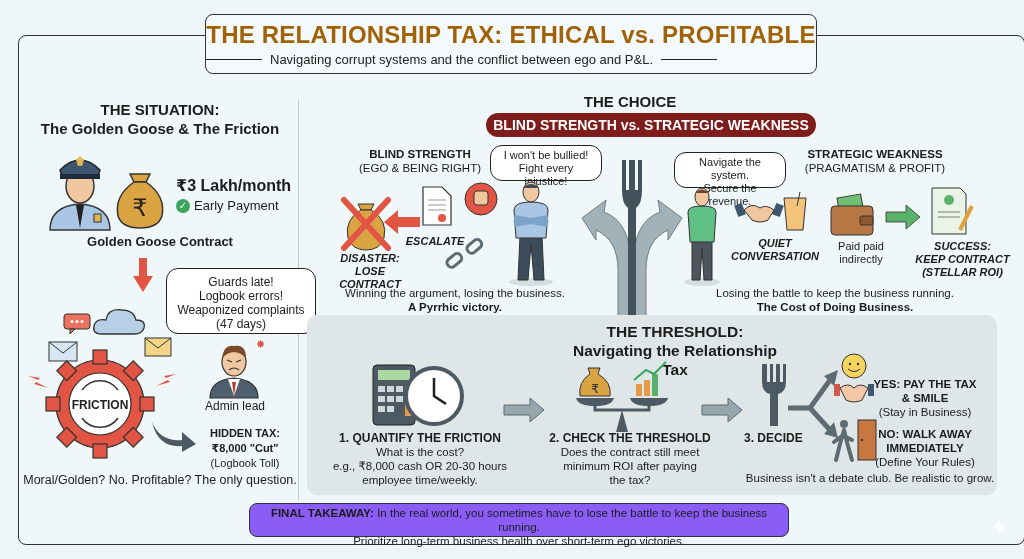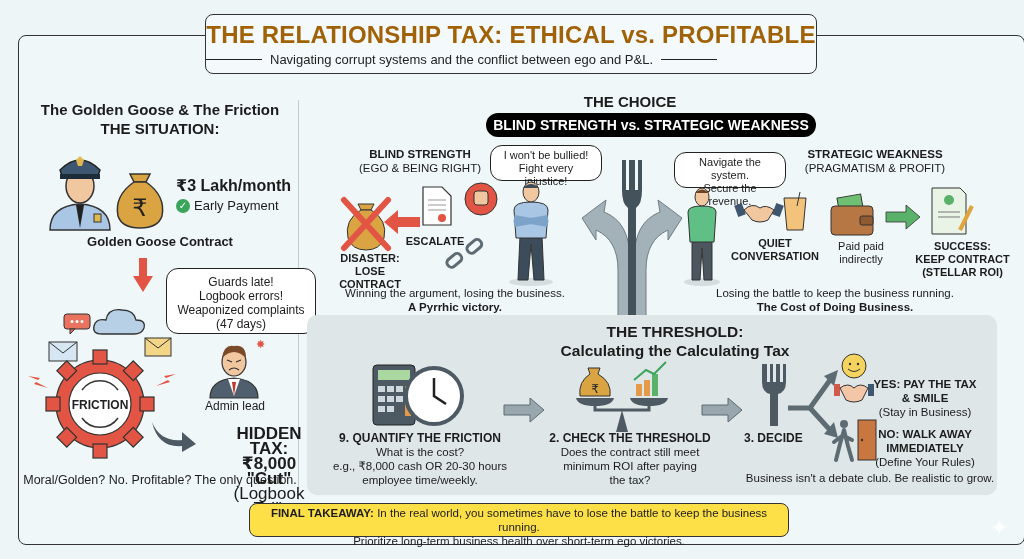"The Golden Goose & The" div { order: before "THE SITUATION:" -> after "THE SITUATION:" }
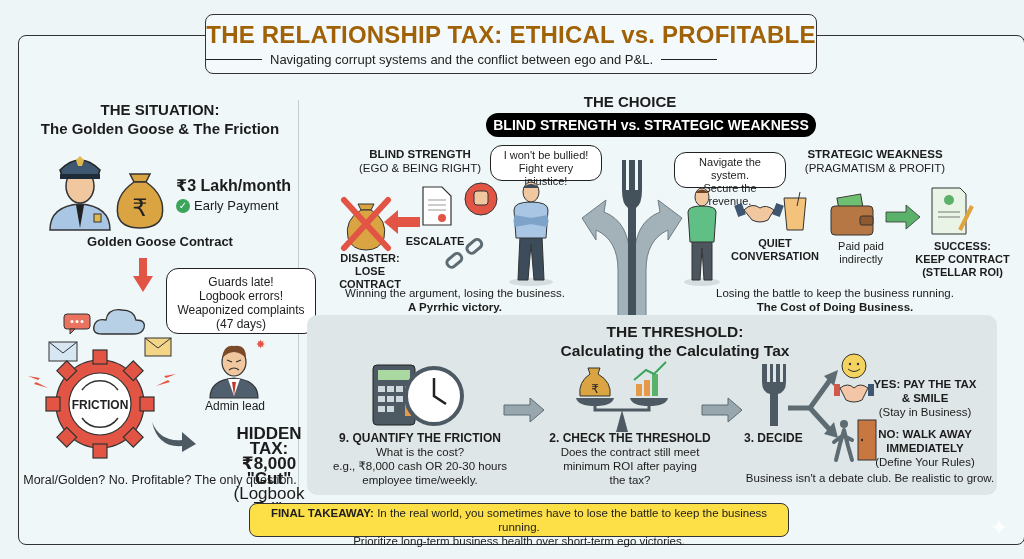"BLIND STRENGTH vs. STRATEGIC WEAKNESS" .choice-pill { background: #000000 -> #7f1d1d }
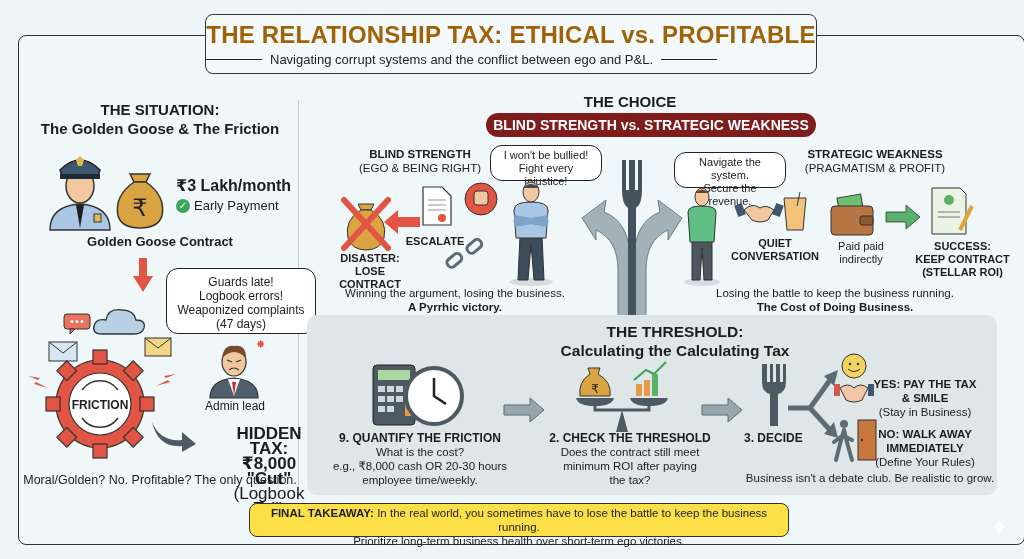"ESCALATE" .lab { font-style: none -> italic }
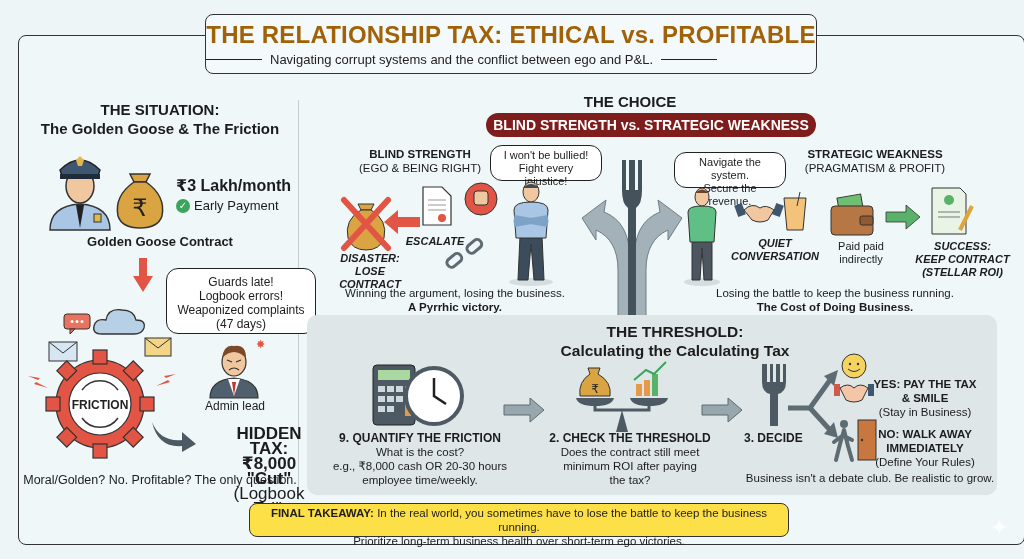"Calculating the Calculating Tax" div { text: Calculating the Calculating -> Navigating the Relationship }
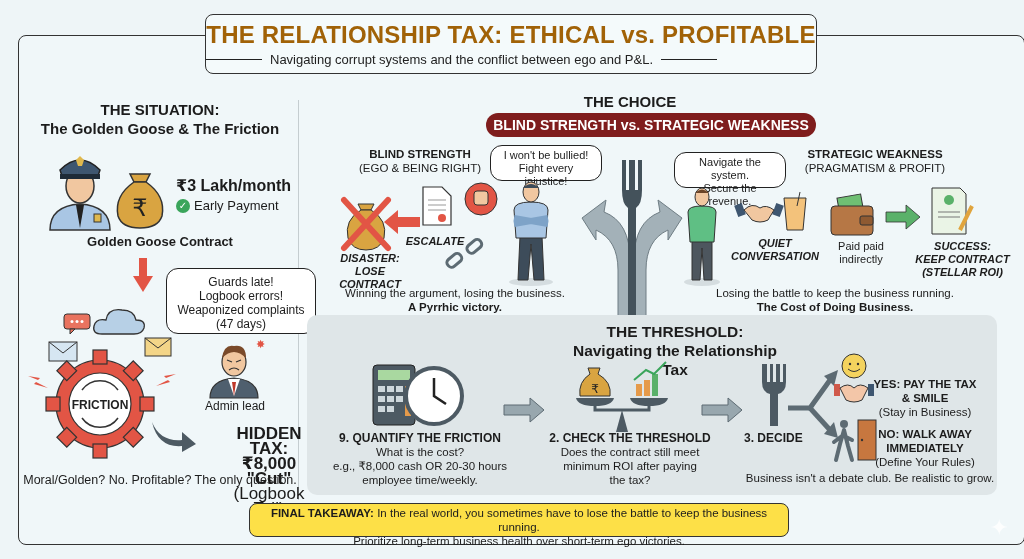"HIDDEN TAX:" .hidden-tax { font-size: 17px -> 11px; margin-left: 24px -> none }
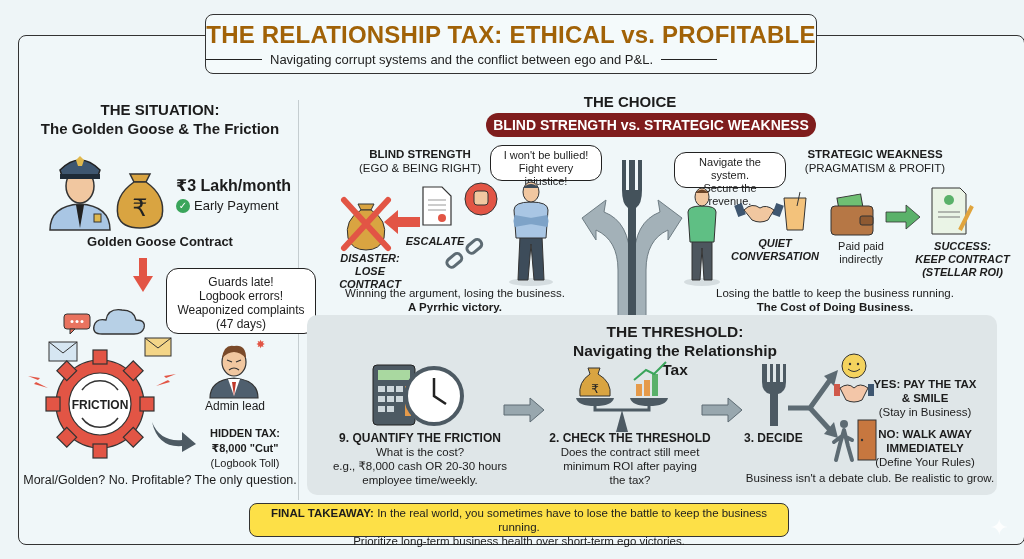"9. QUANTIFY THE FRICTION" div.h { text: 9 -> 1 }
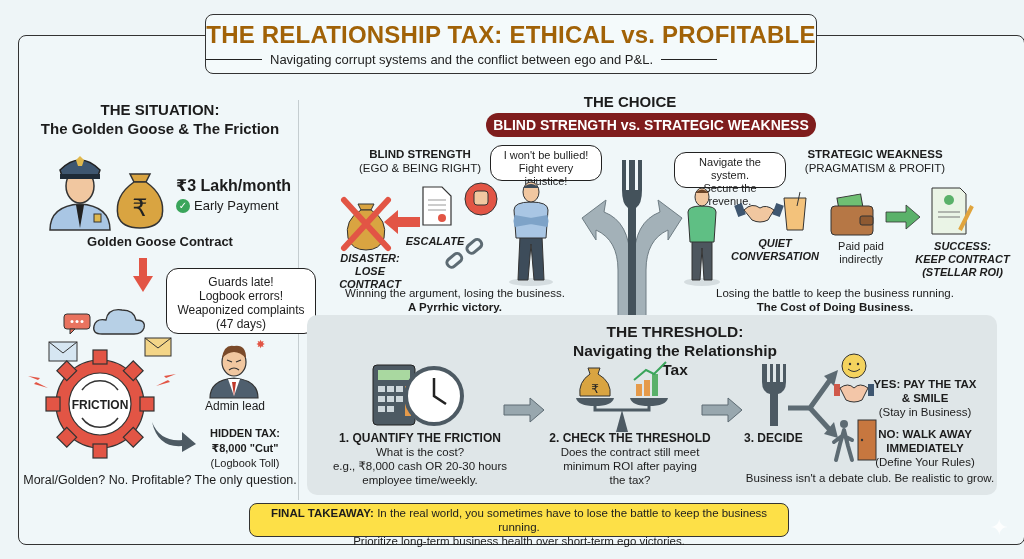"FINAL TAKEAWAY: In the real" .takeaway { background: #fde047 -> #8b5cf6 }
